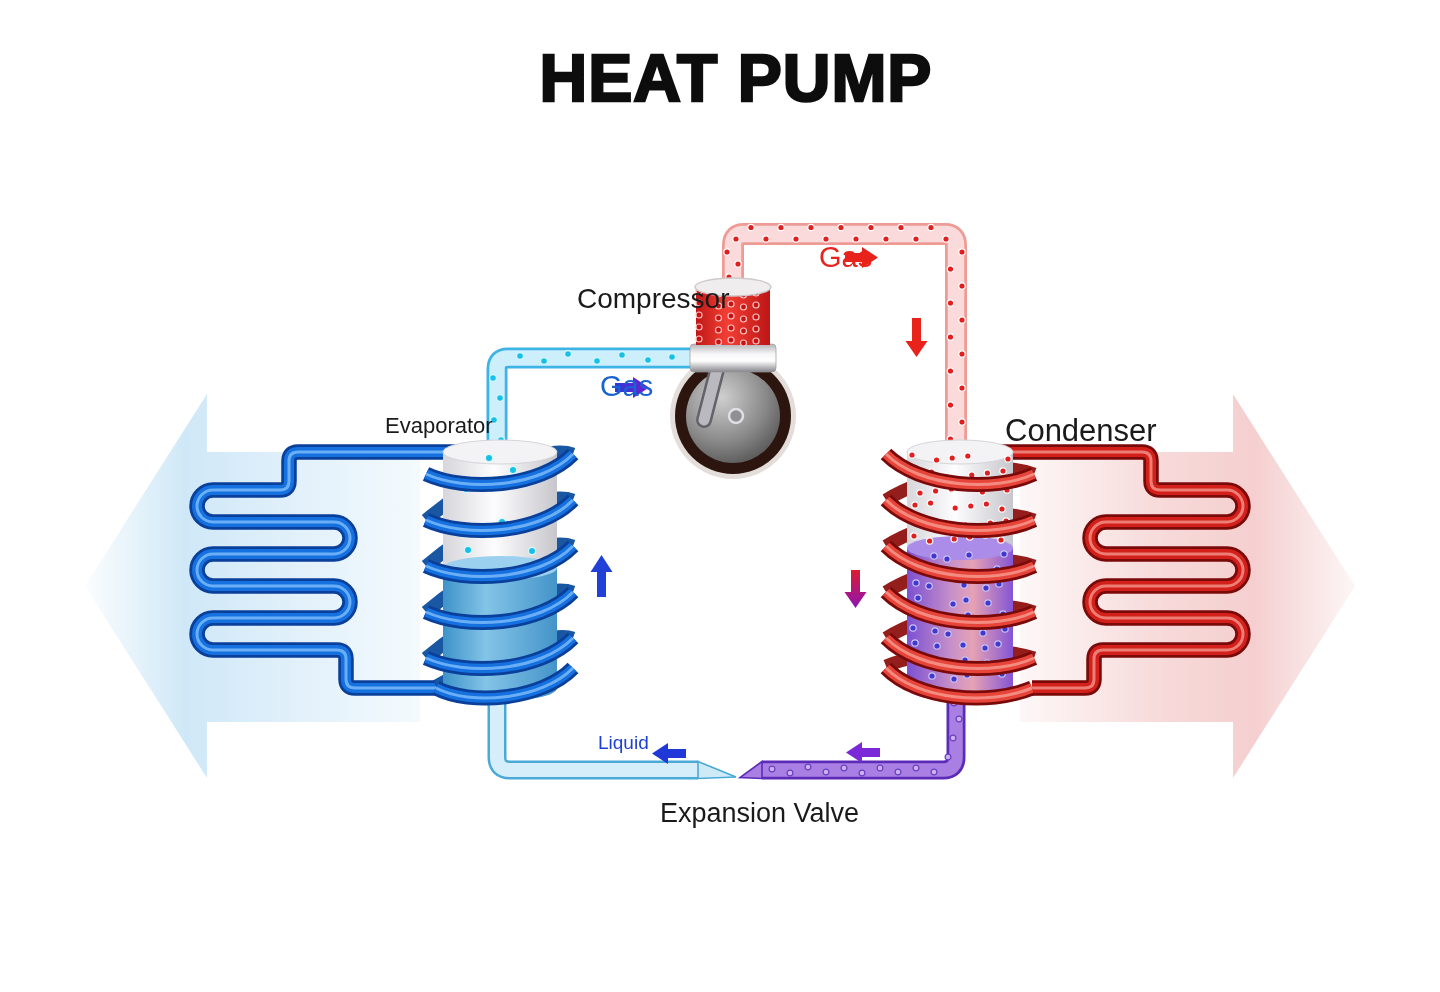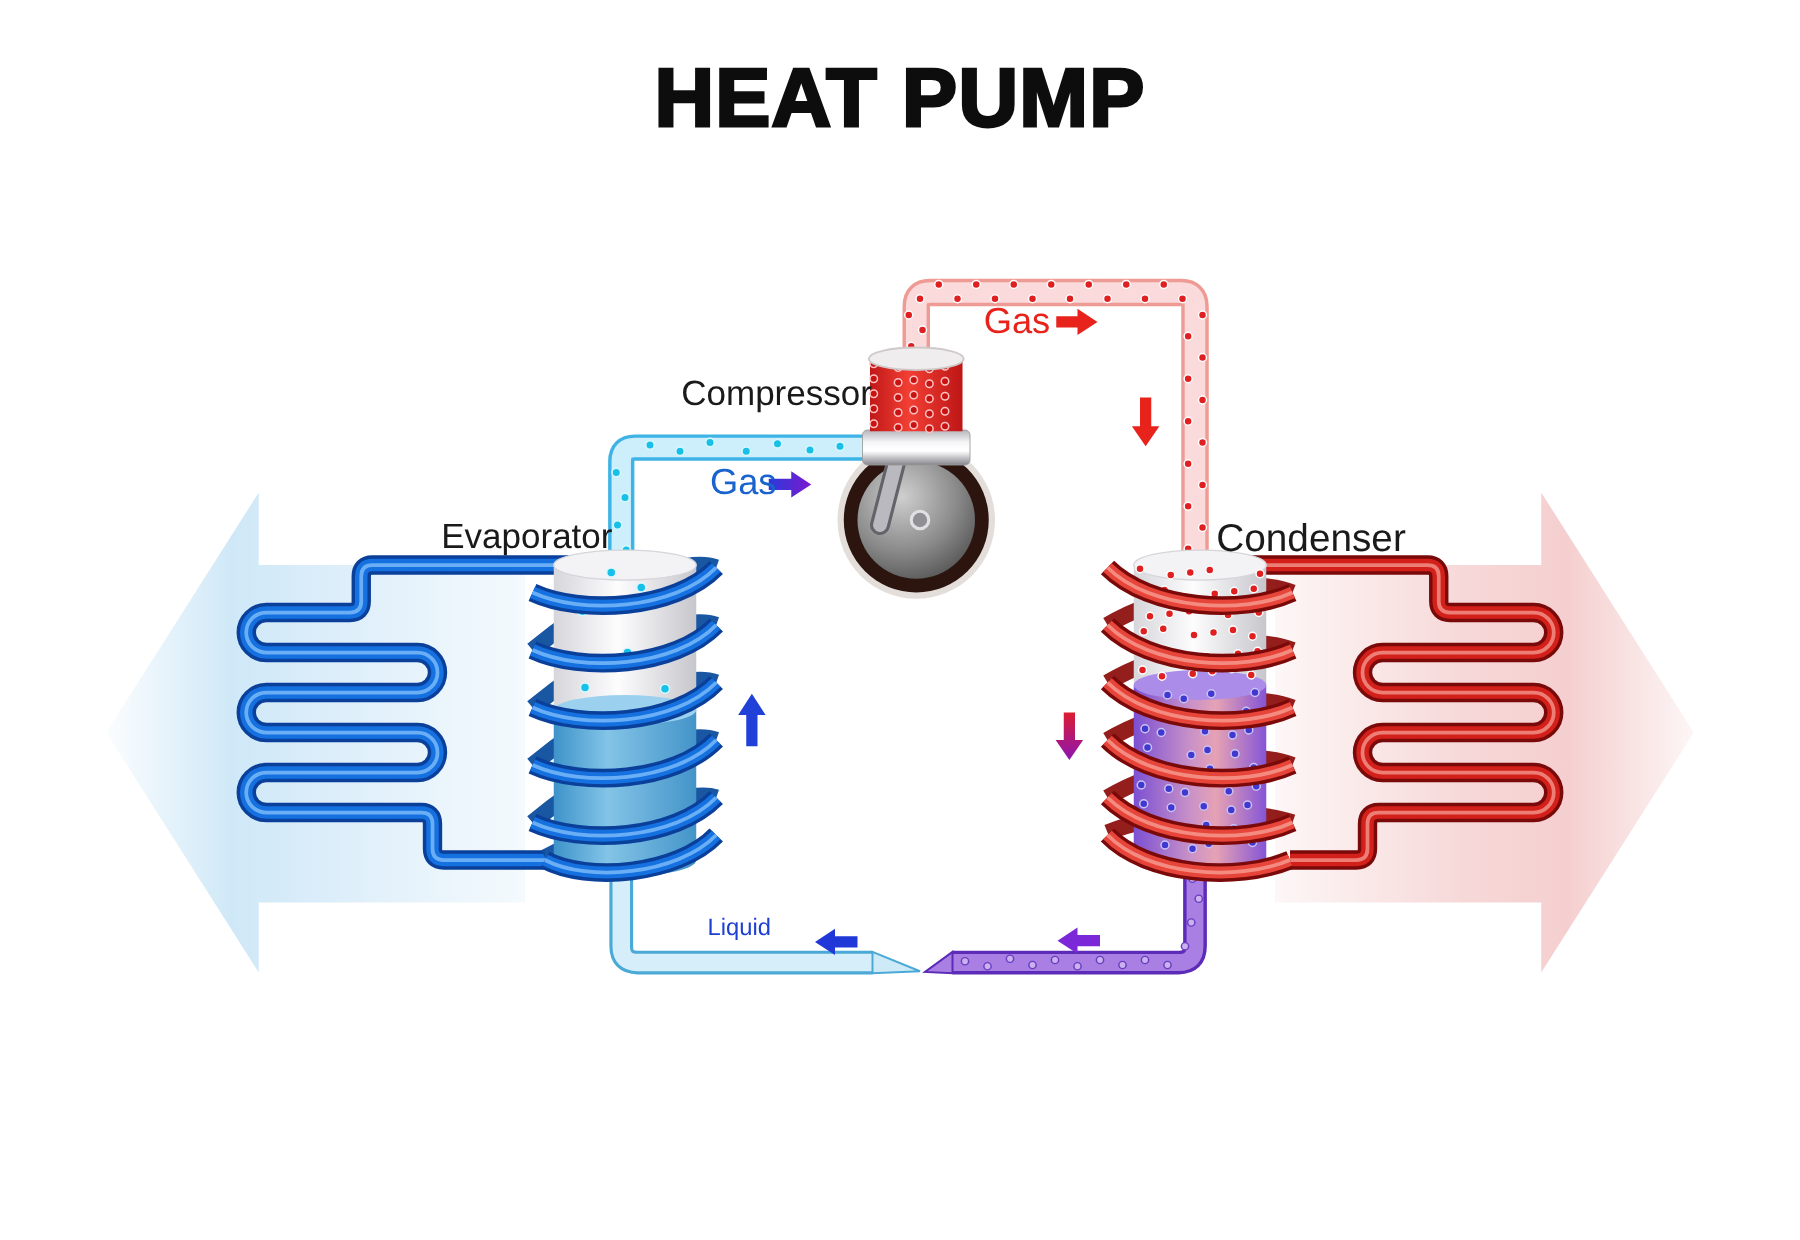"HEAT PUMP" .label { padding-left: none -> 32px }
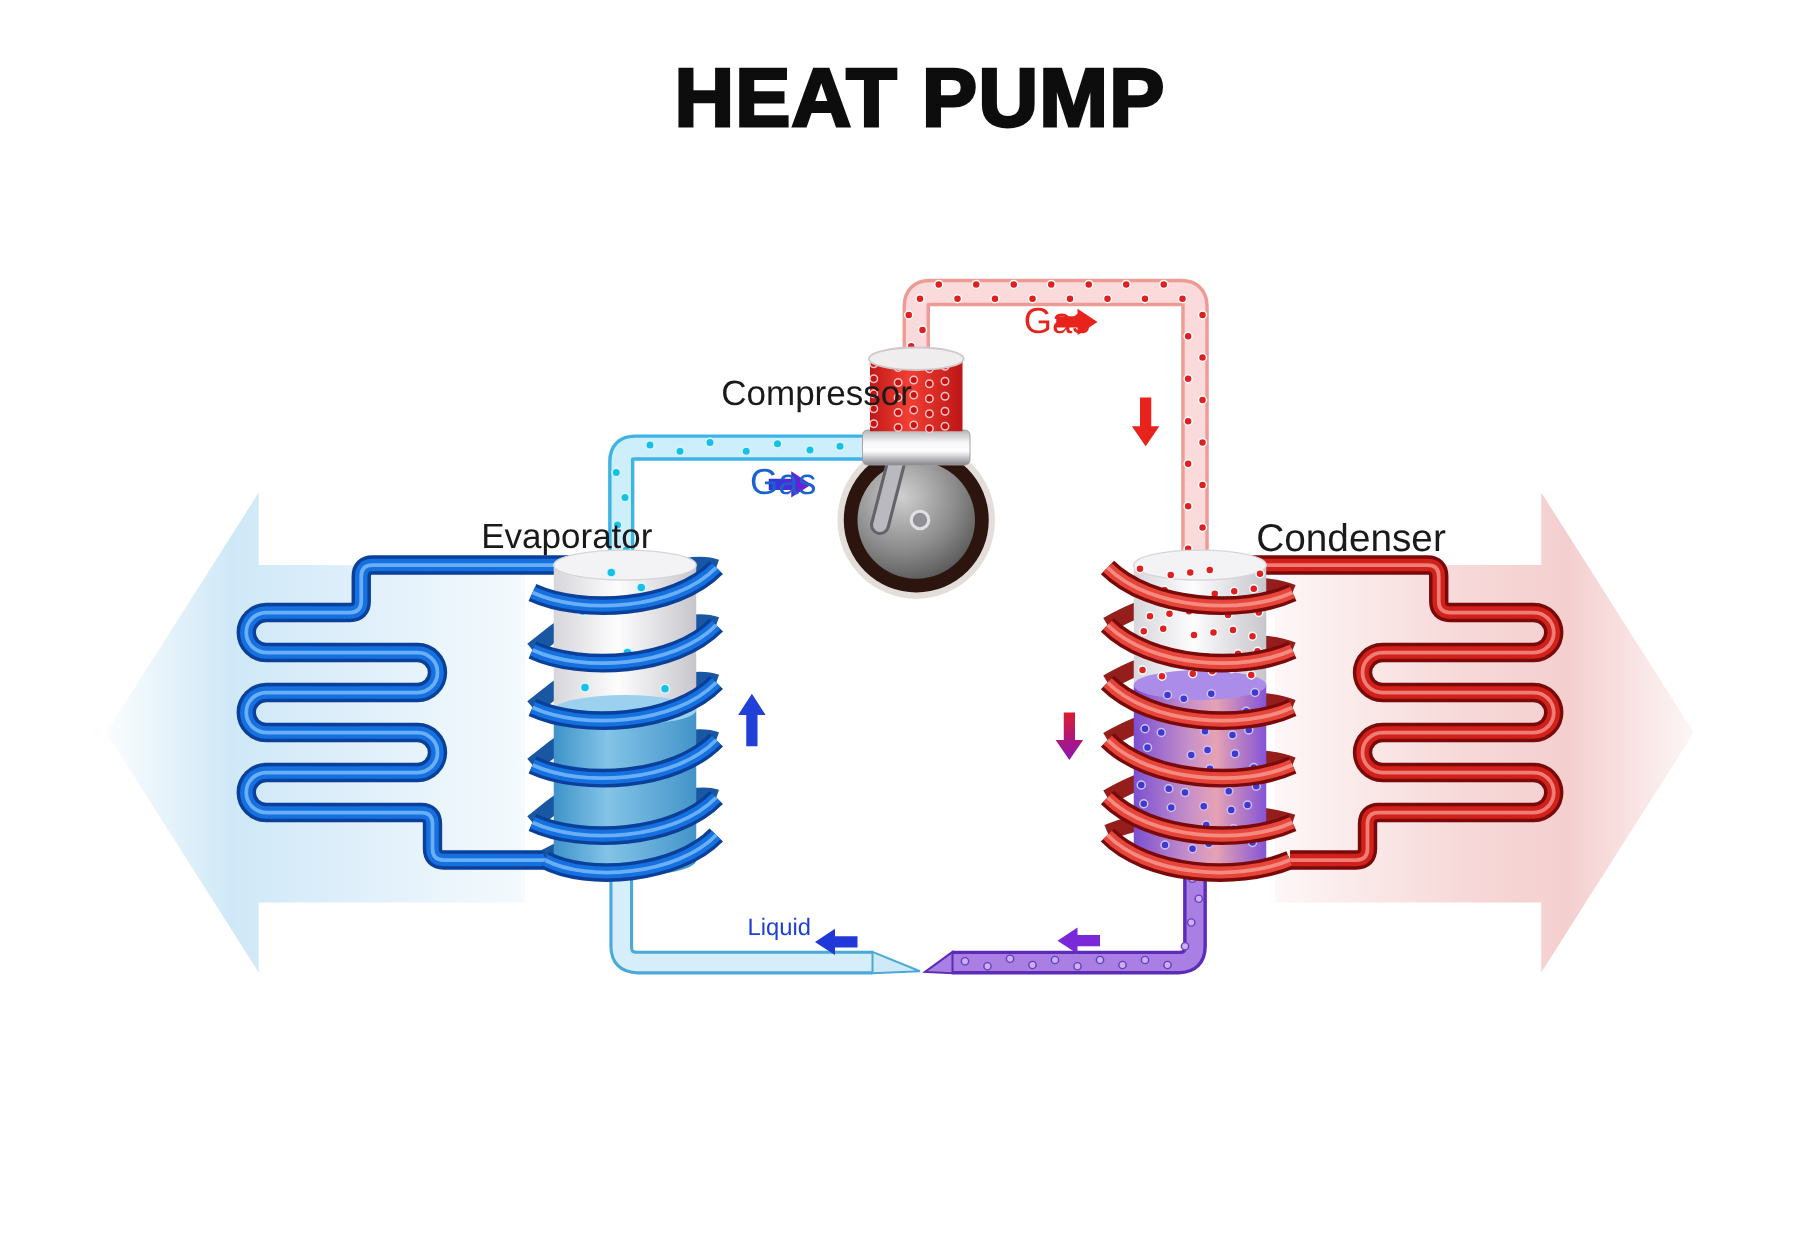"Compressor" .lbl-compressor { top: 300px -> 284px }
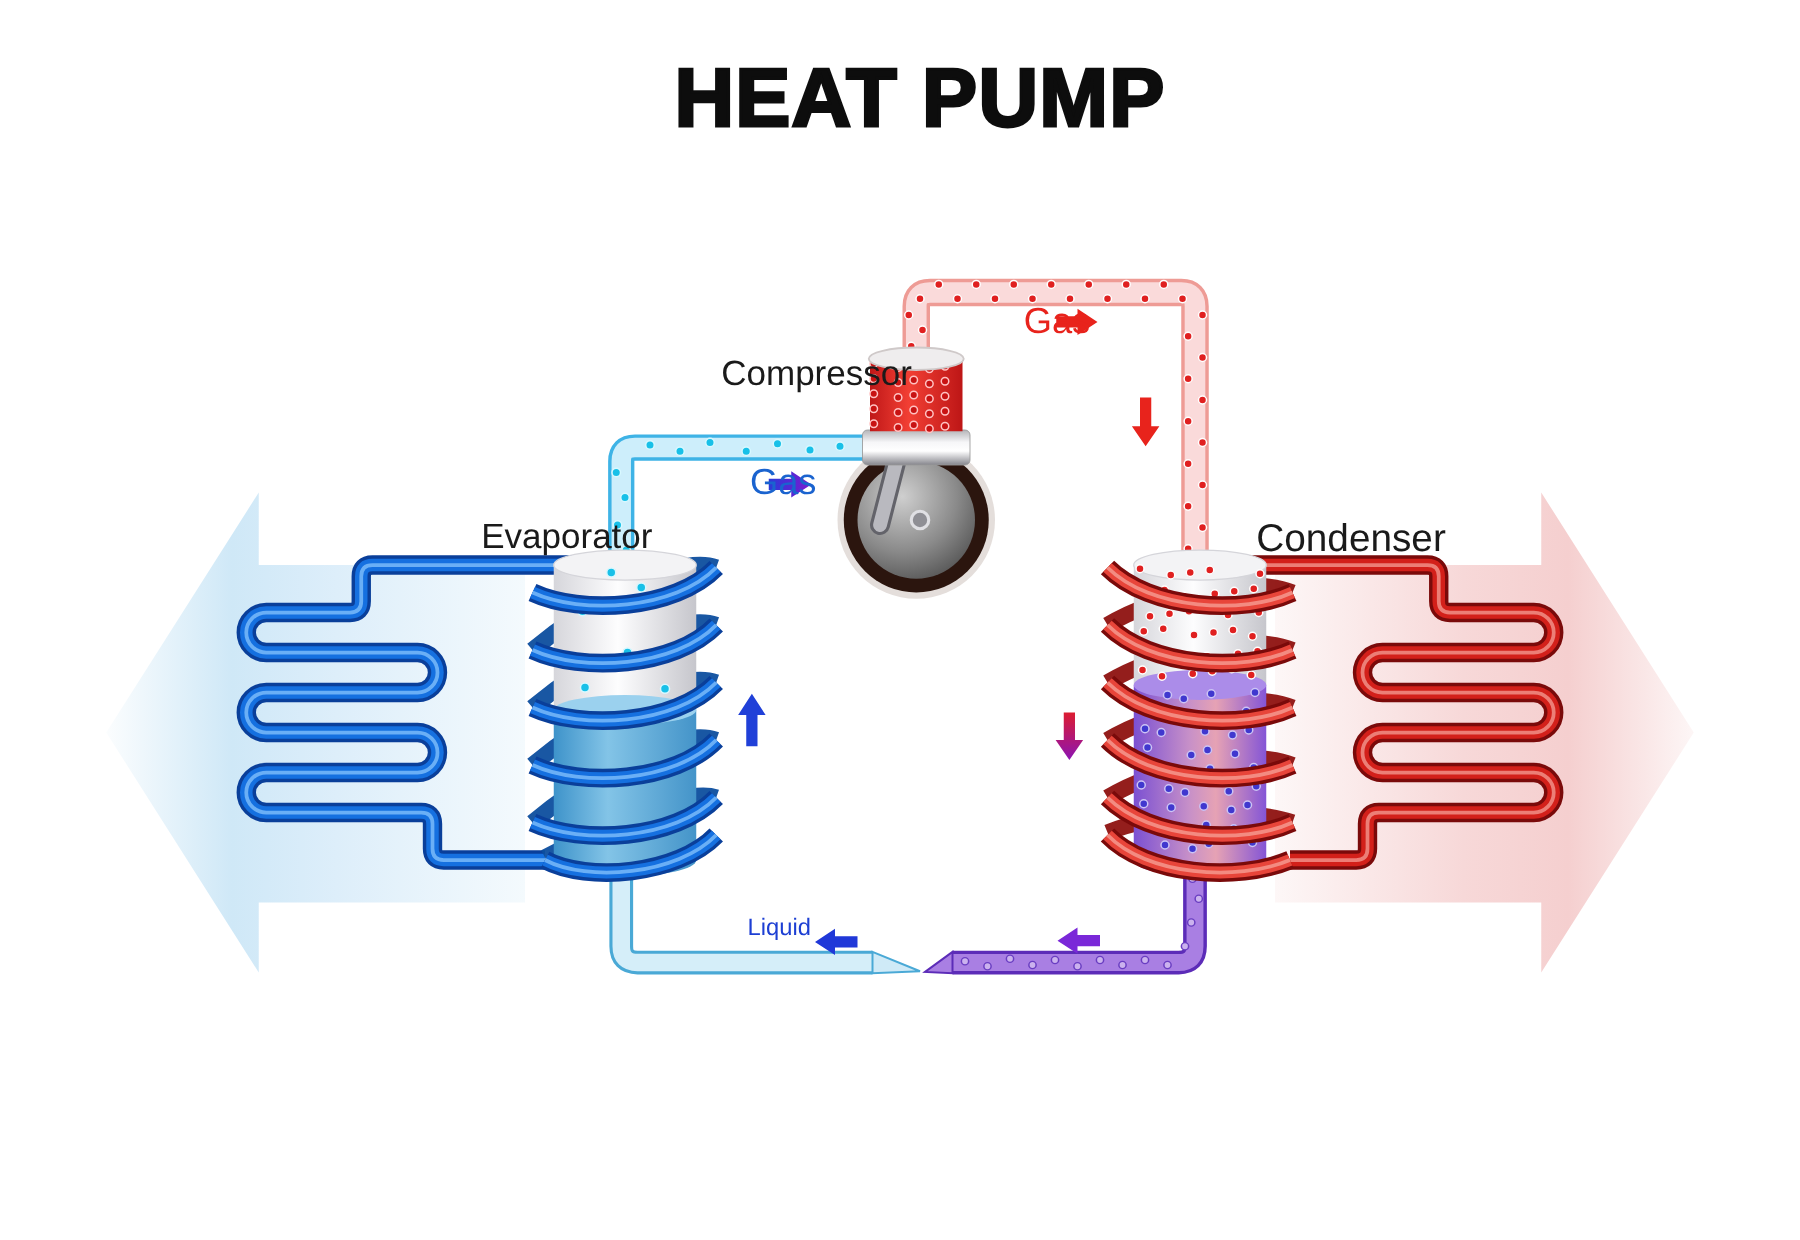"Evaporator" .lbl-evaporator { font-size: 28px -> 22px }
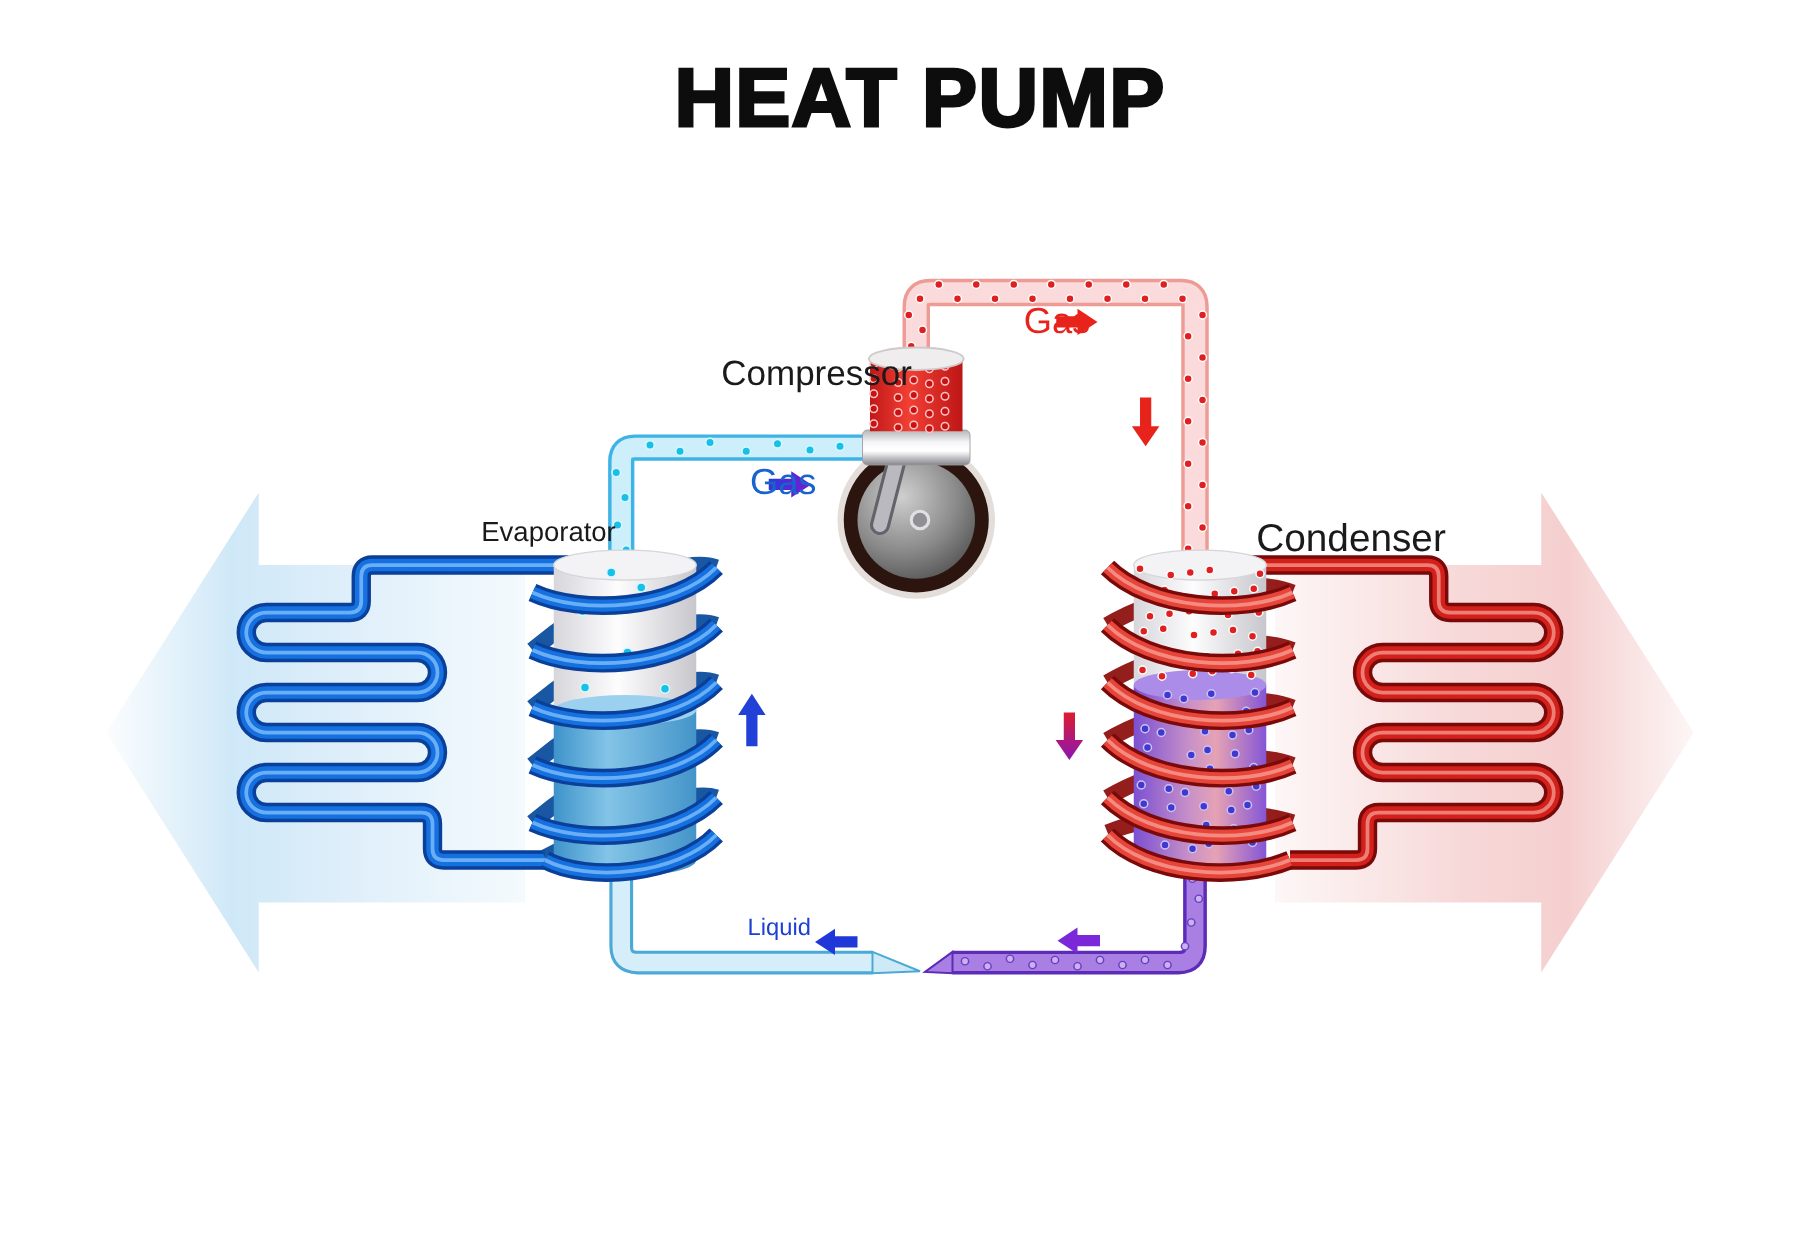"Expansion Valve" div.label { html: none -> <div>Expansion Valve</div> }
